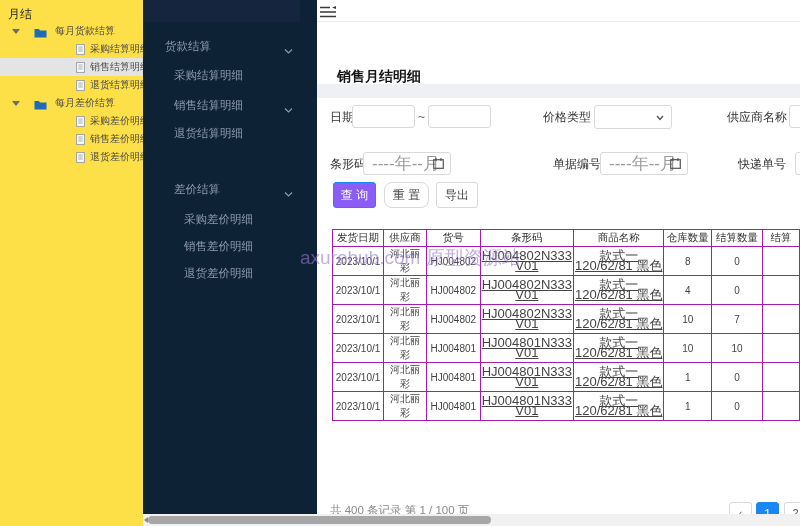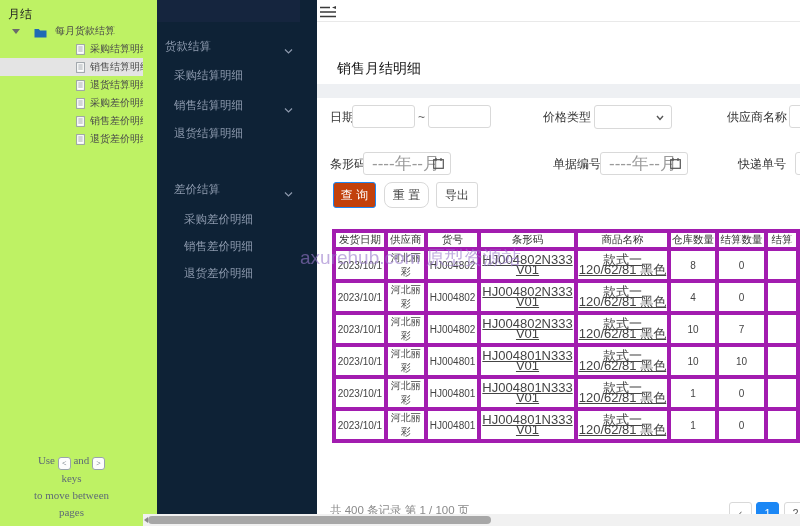"月结" #sitemap { background: #bef264 -> #fde047; width: 157px -> 143px }
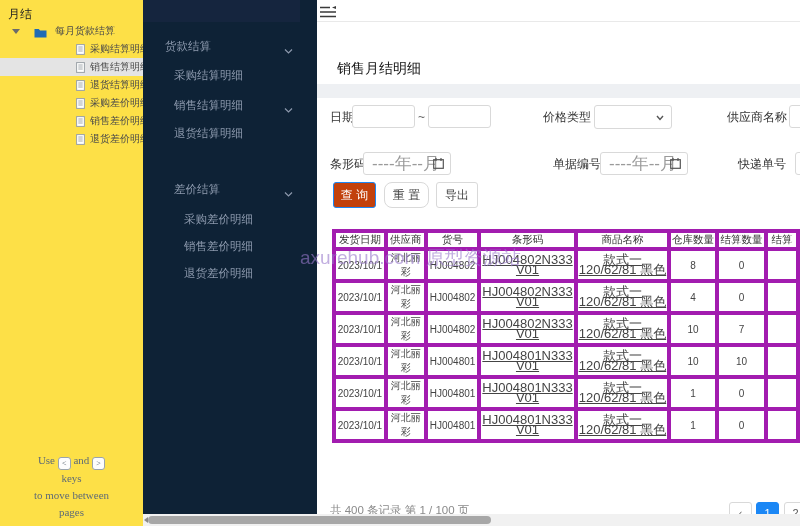"销售月结明细" #page-title { font-weight: normal -> bold; top: 60px -> 68px }
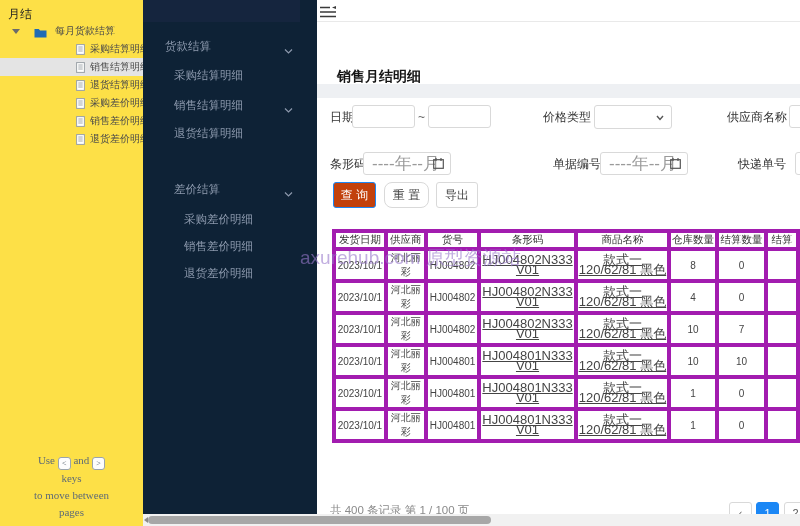"每月差价结算" div.tree-row { html: none -> <div> <span></span> <span><svg> <path></path> </svg></span> <span>每月差价结算</span> </div> }
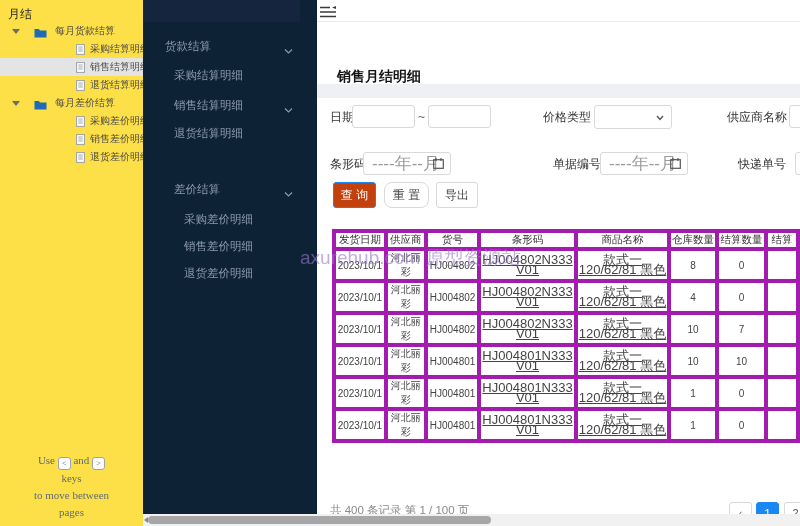"查 询" .btn-primary { background: #c2410c -> #8b5cf6 }
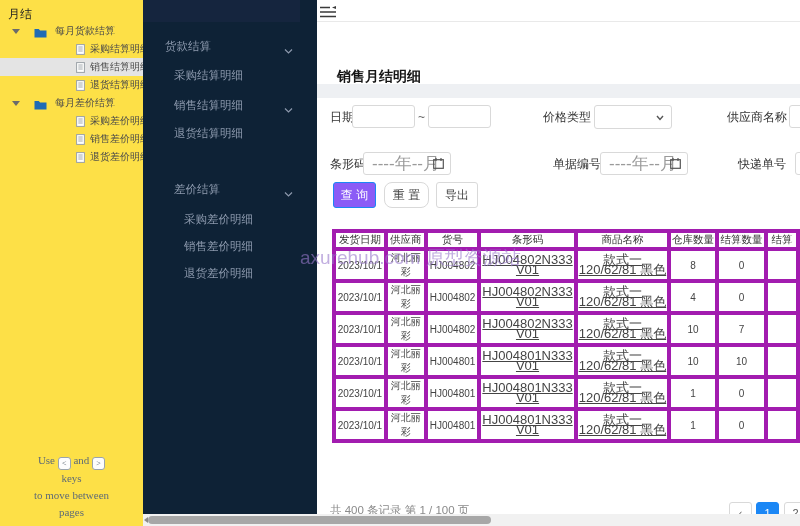"发货日期" #grid th, #grid td { border: 4px solid #a21caf -> 1px solid #a21caf }
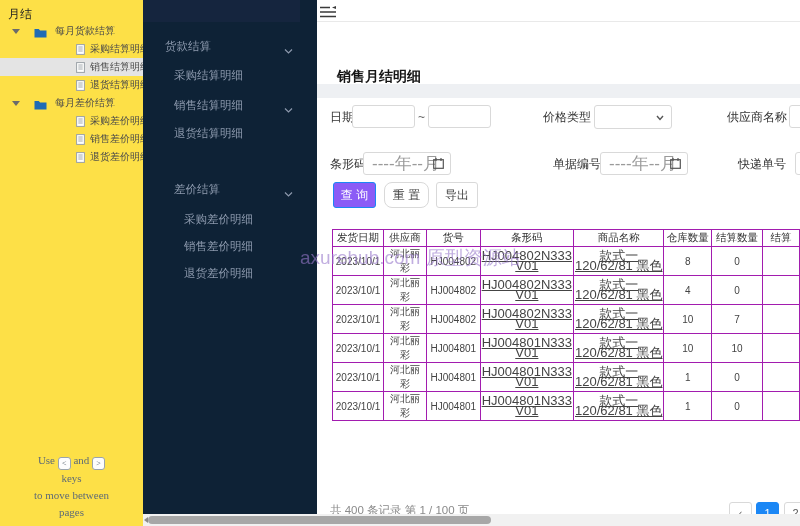"Use < and >" div { html: <div> <div> <span>Use</span> <span>&lt;</span> <span>and</span> <span>&gt;</span> </div> <div>keys</div> <div>to move between</div> <div>pages</div> </div> -> none }
